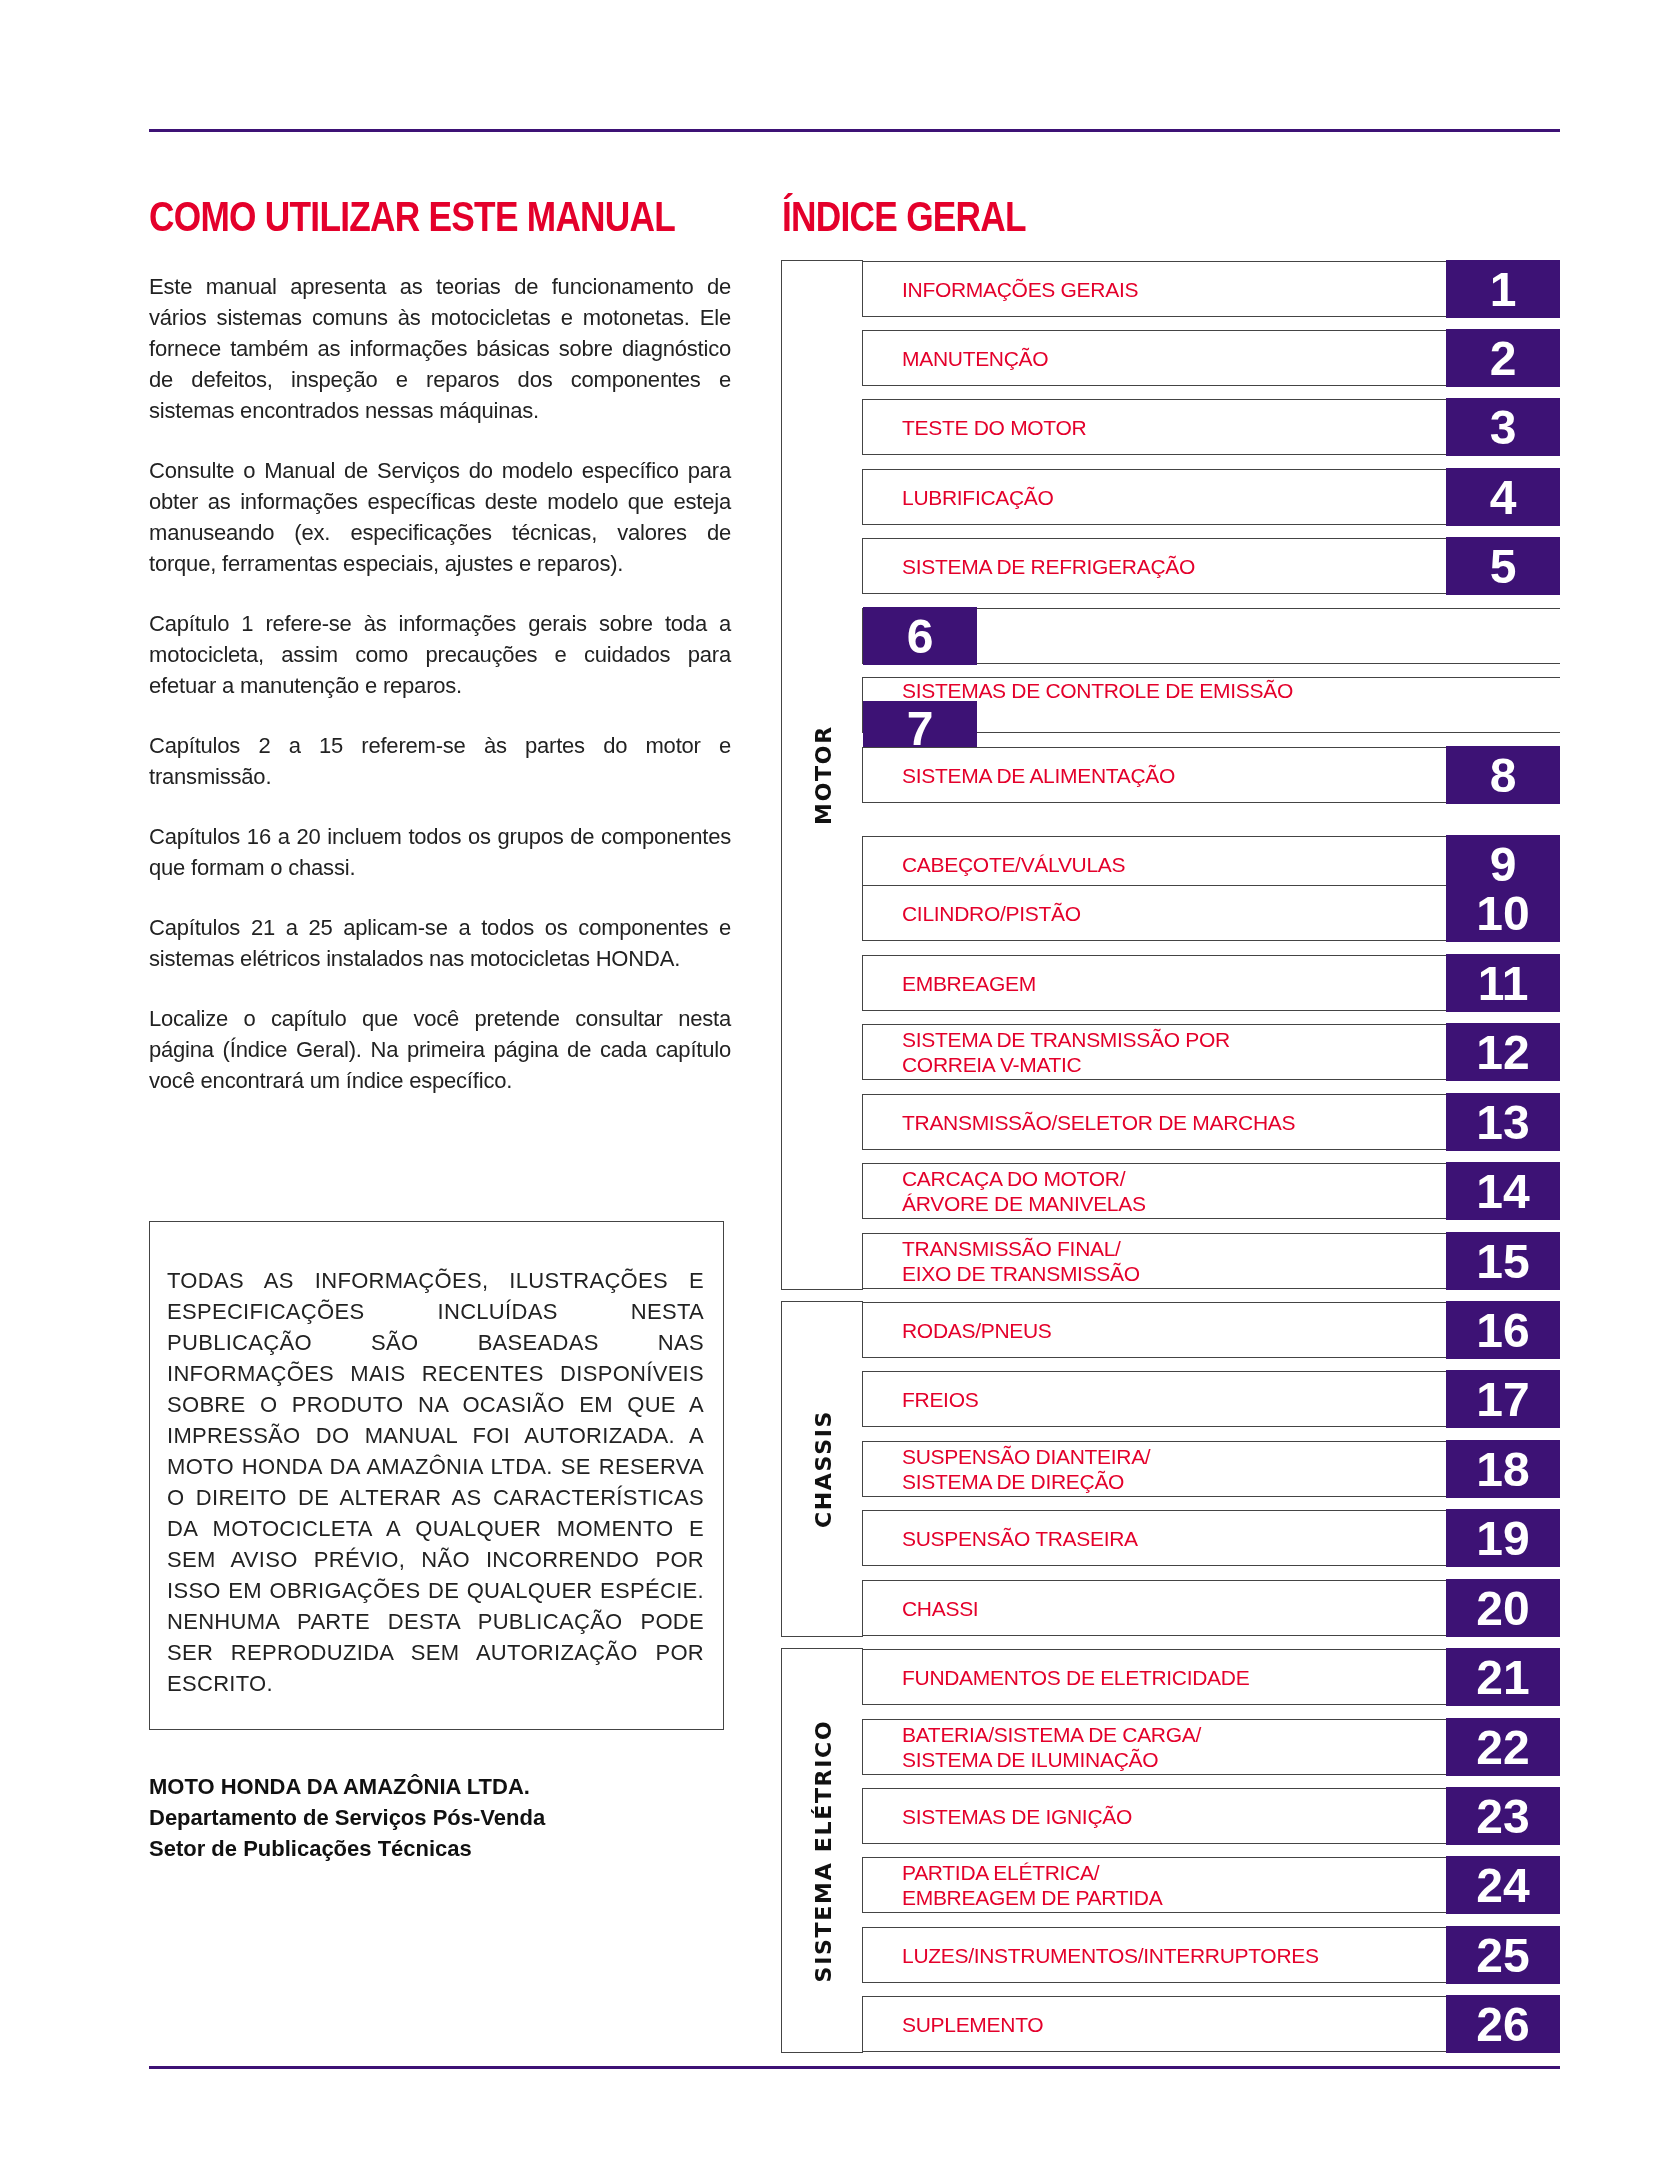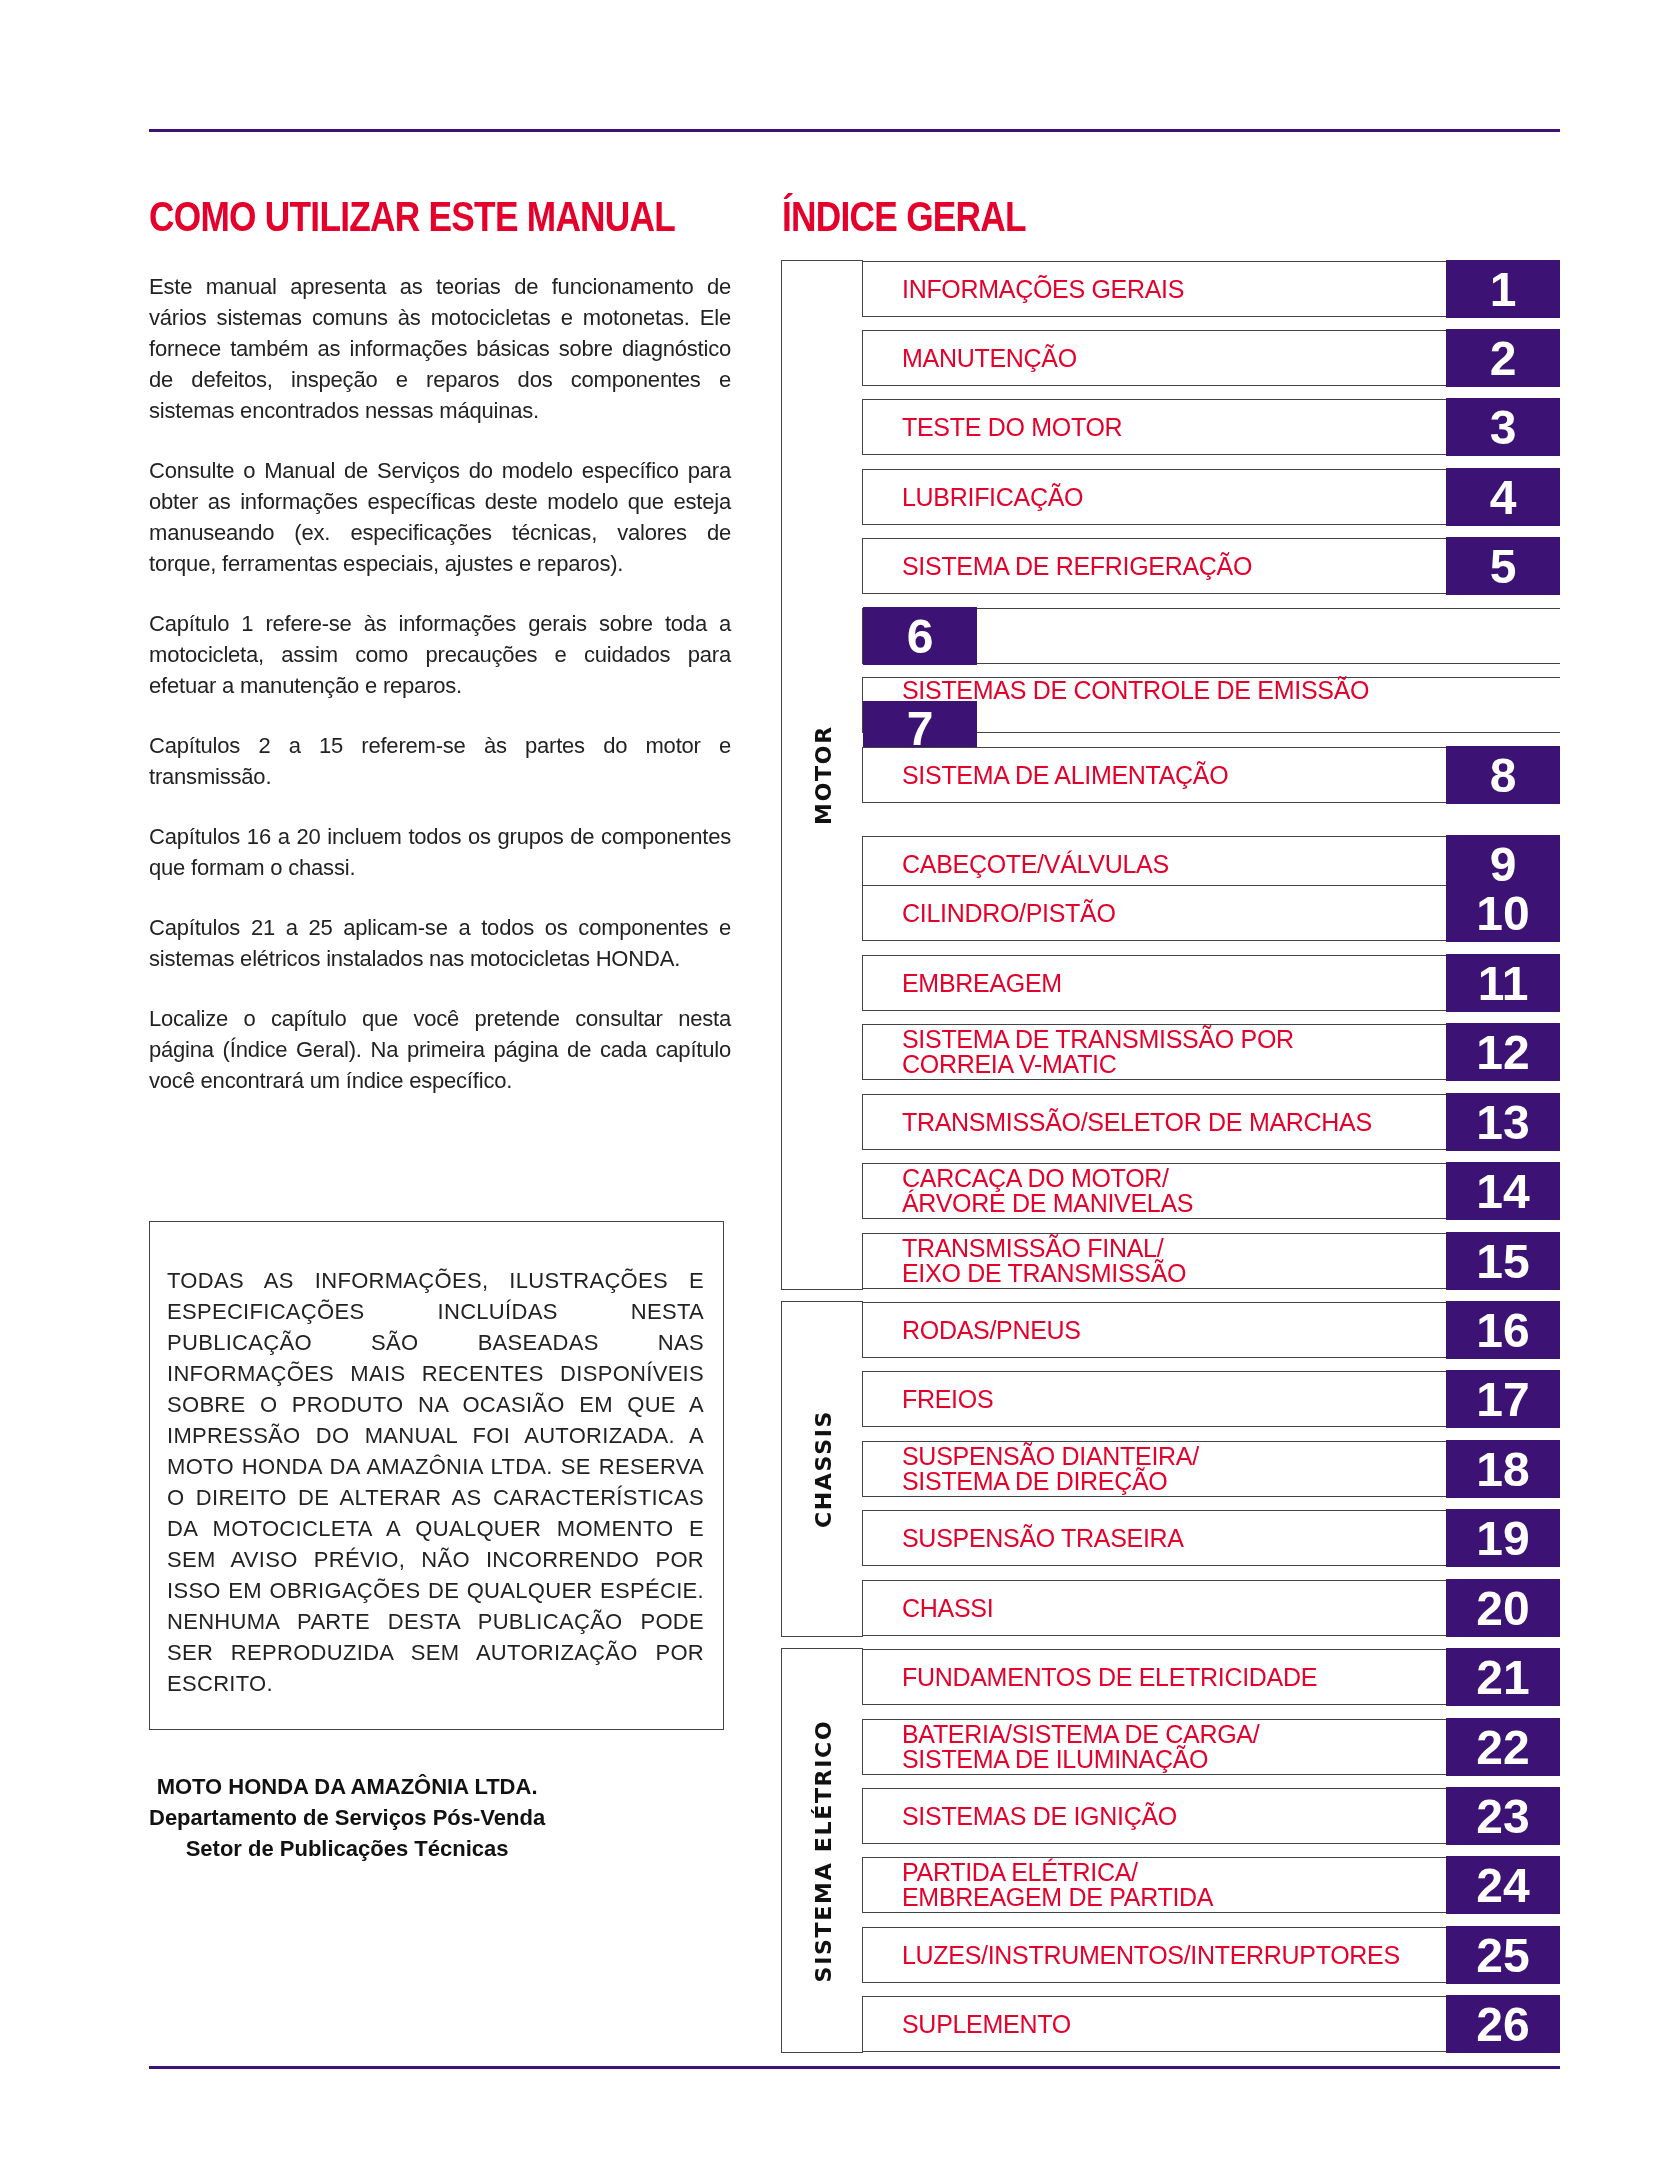"INFORMAÇÕES GERAIS" .row-label { font-size: 25px -> 21px }
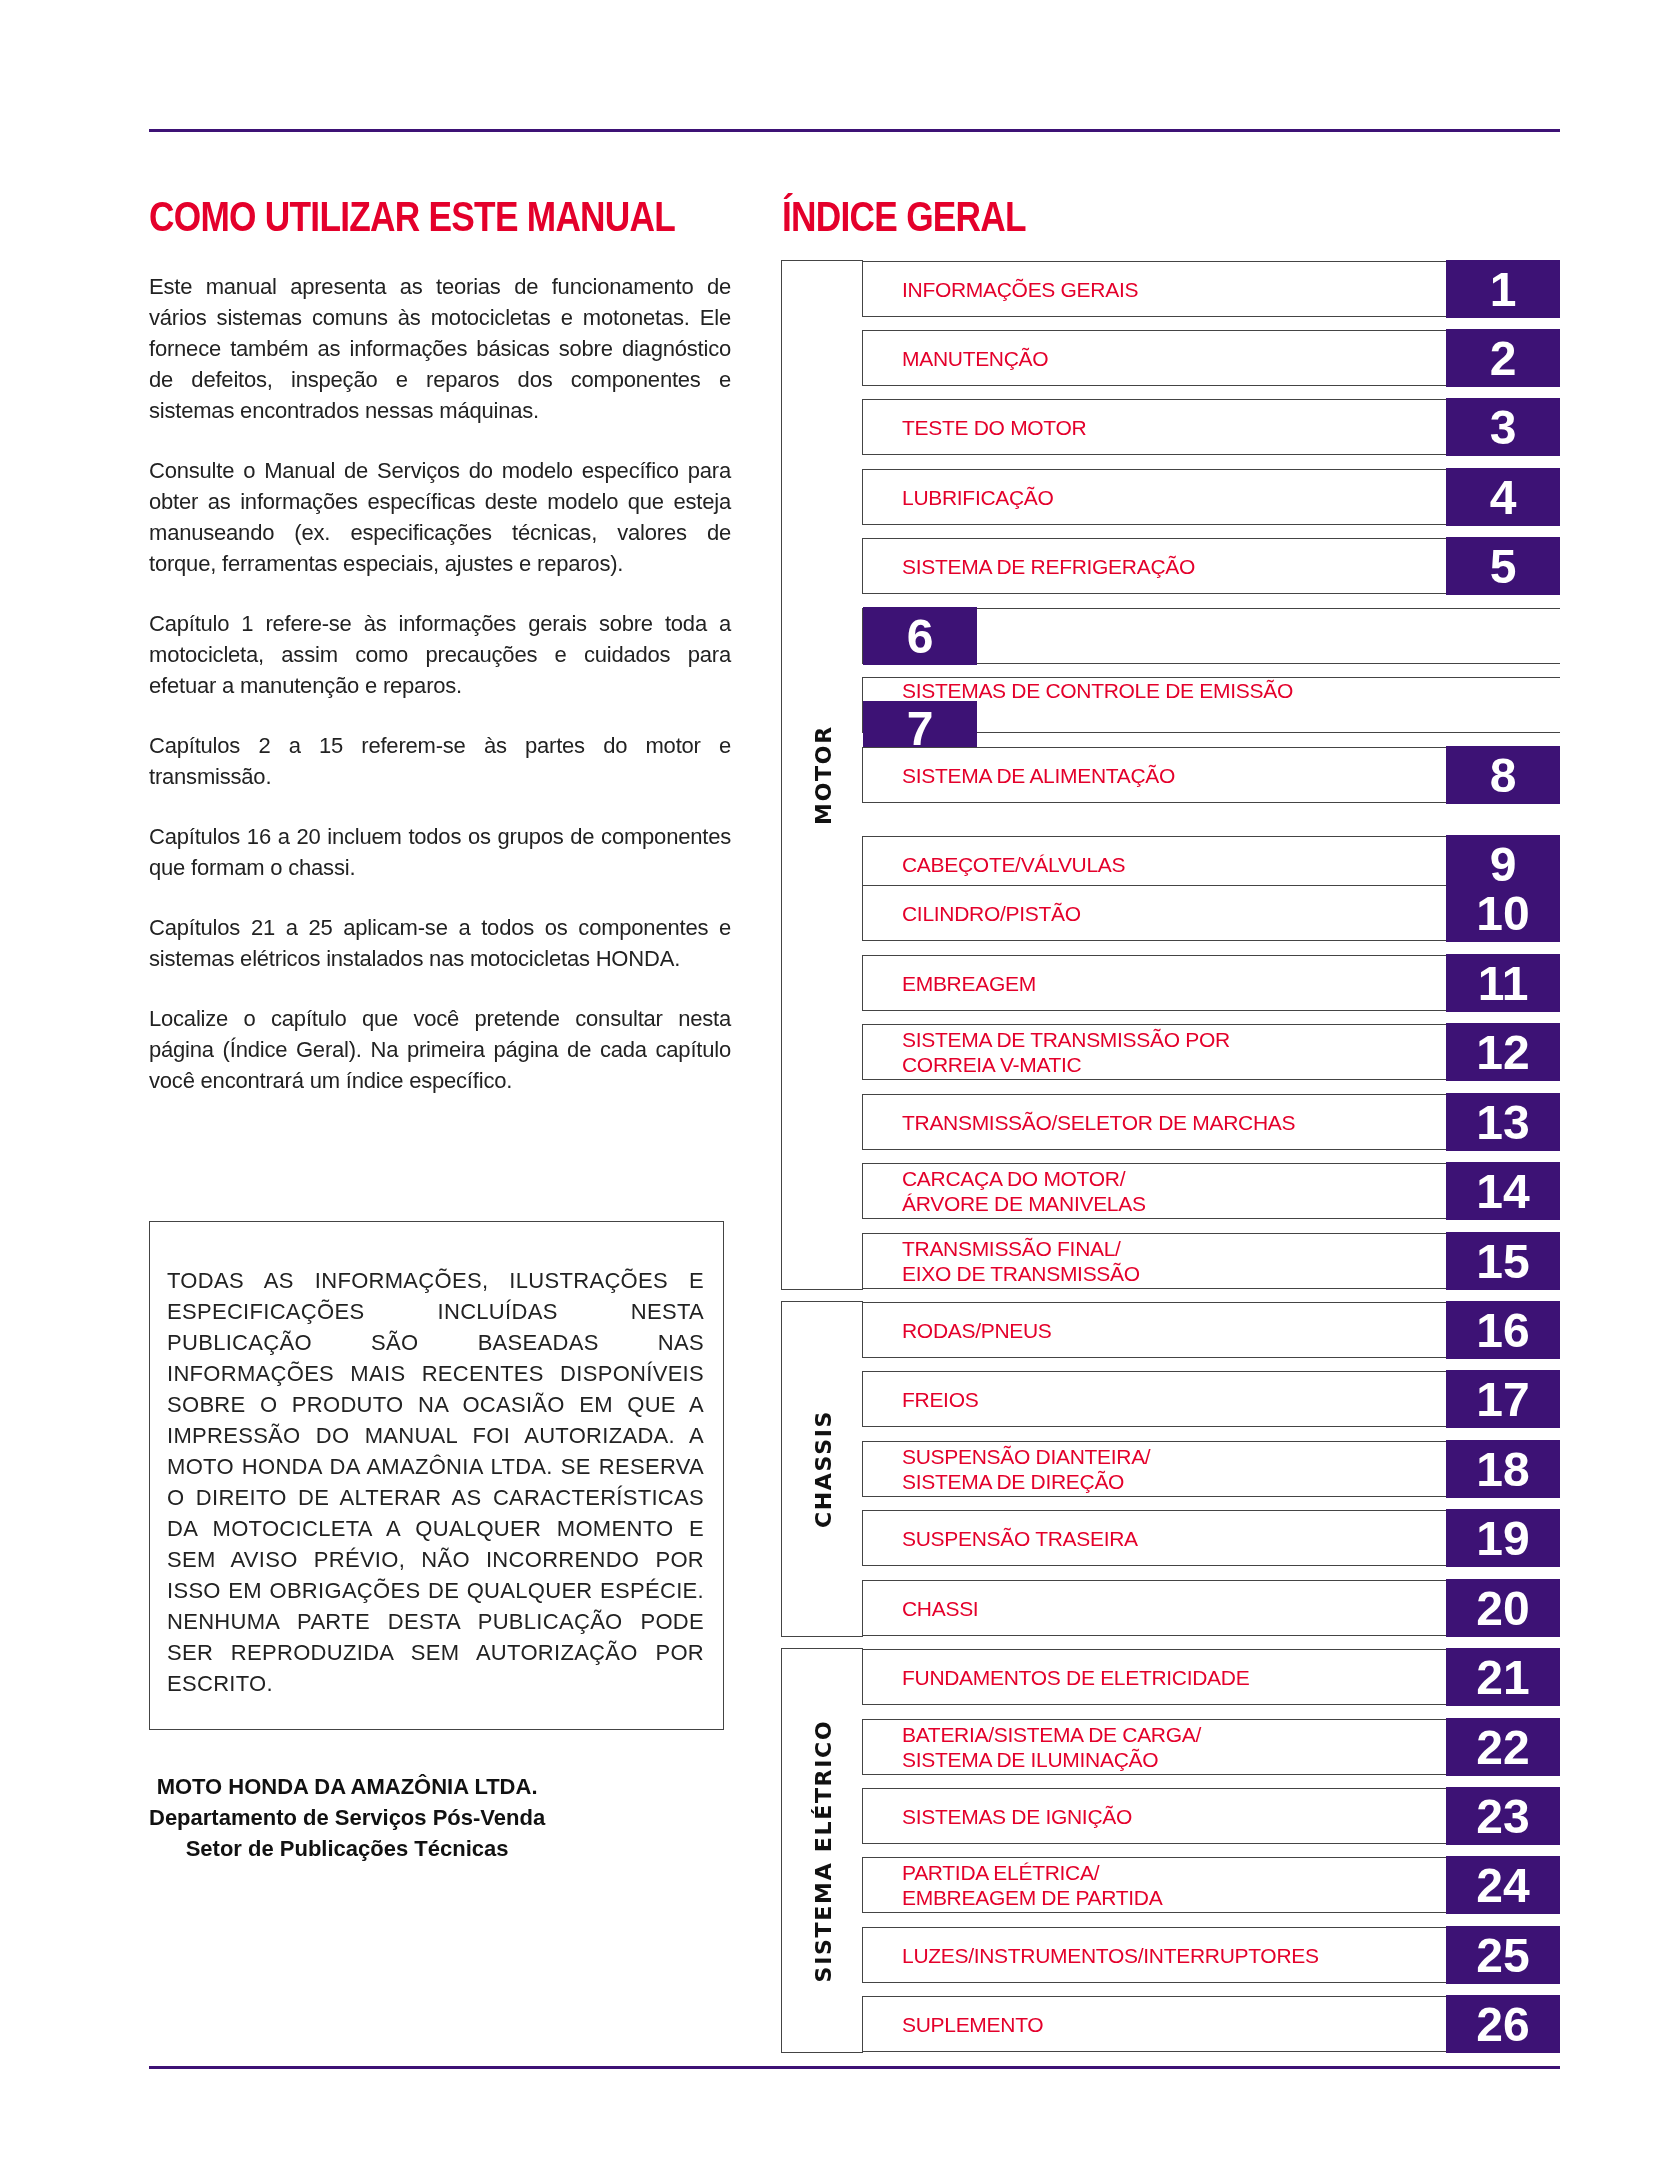"MOTO HONDA DA AMAZÔNIA LTDA." .company { text-align: center -> none }
